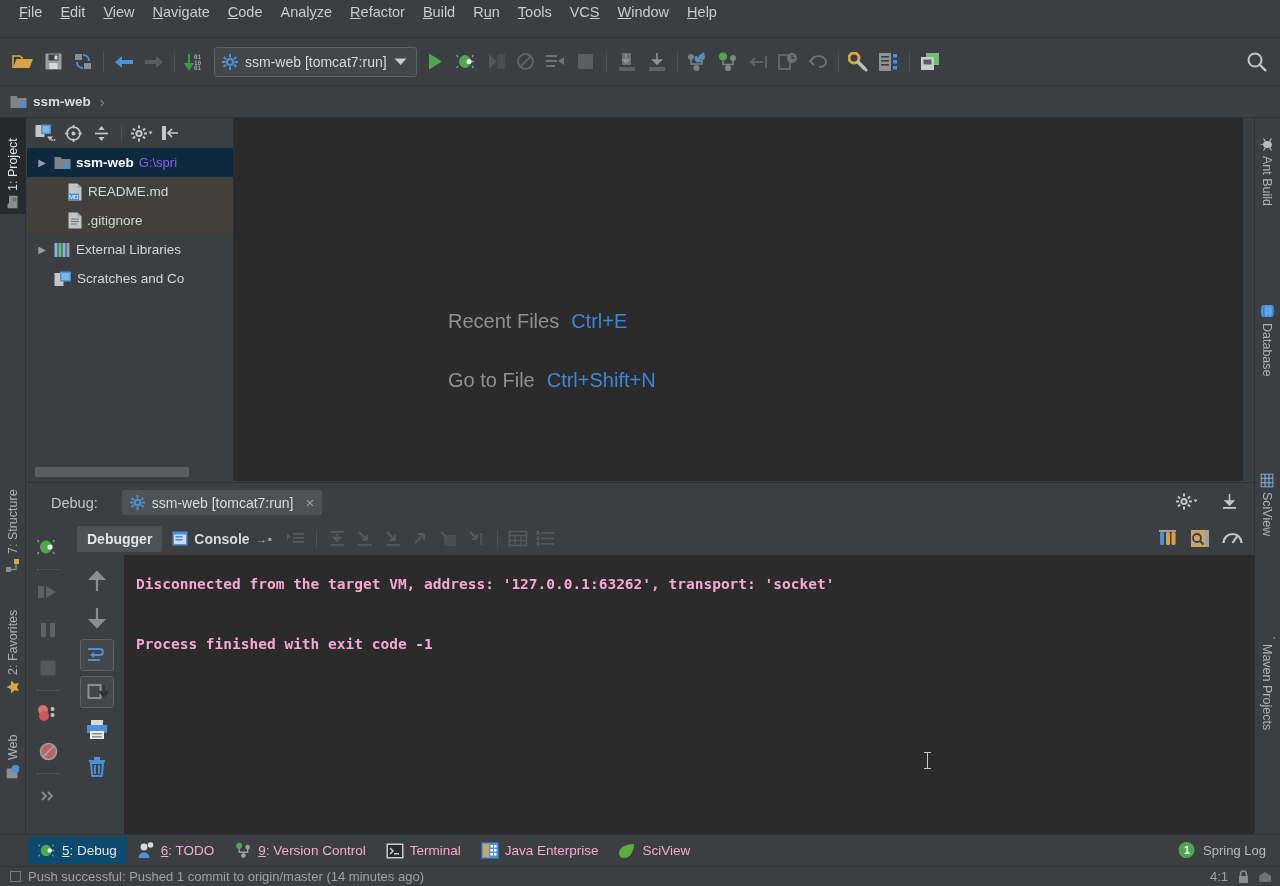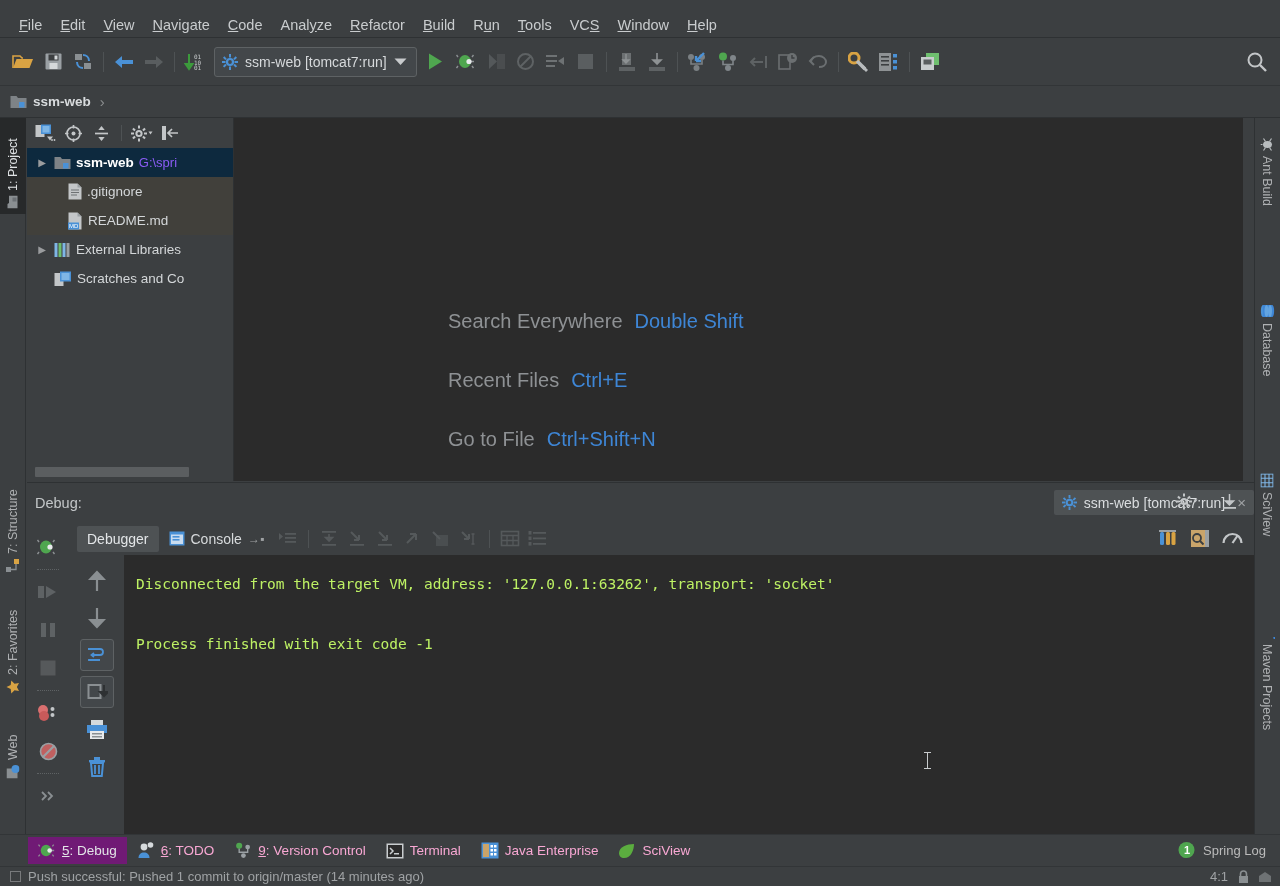"File" .menubar { align-items: flex-end -> flex-start }
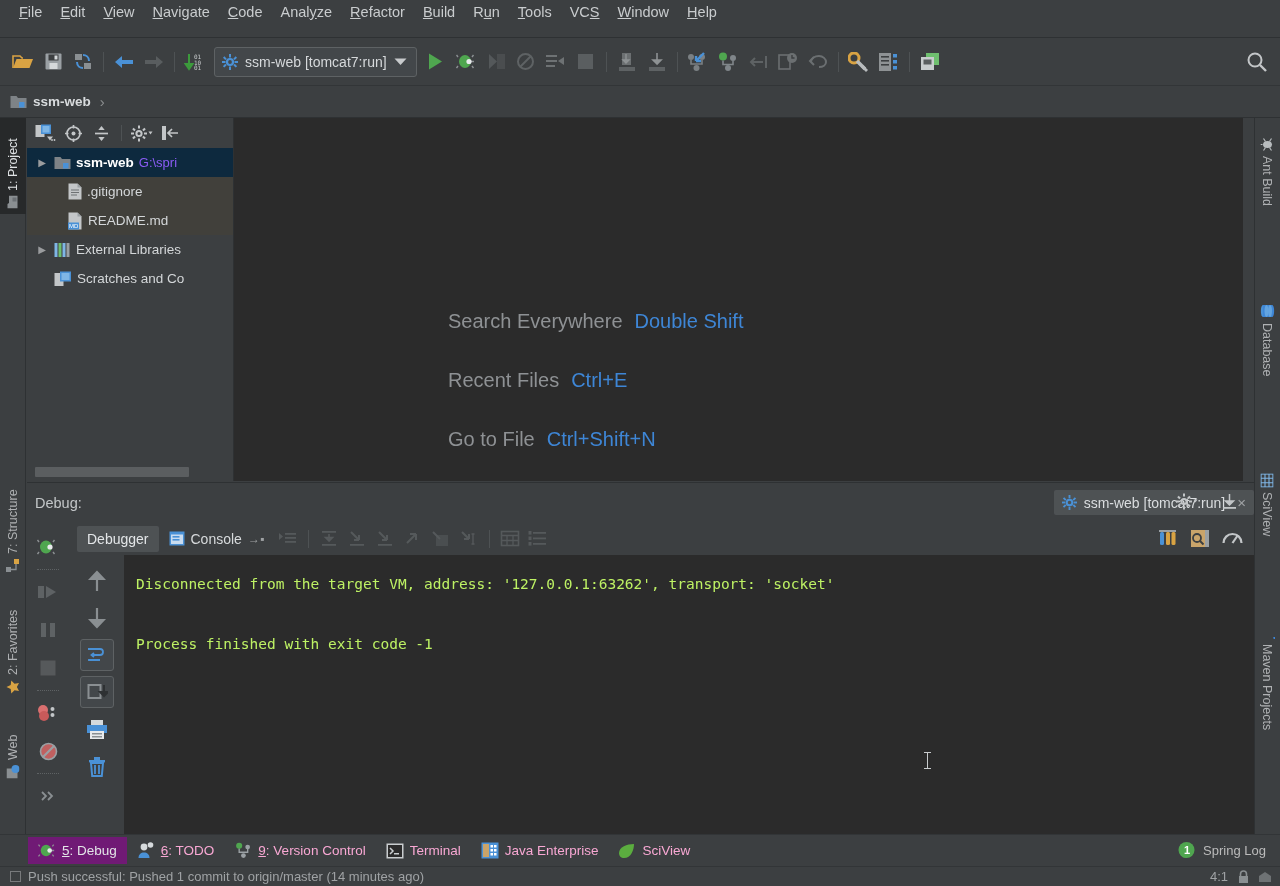".gitignore" div.row { order: before "README.md" -> after "README.md" }
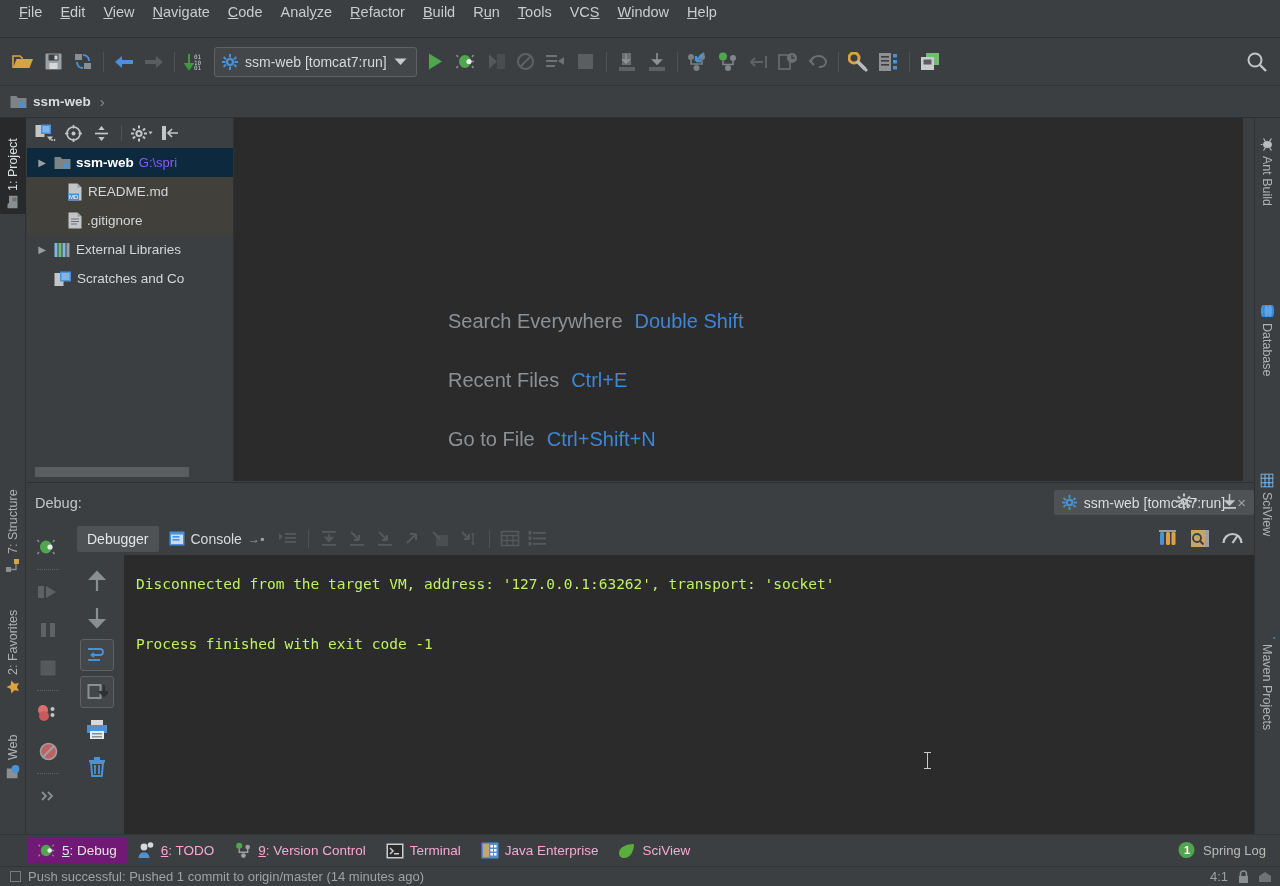"Search Everywhere" div.tip { html: <div> <span>Search Everywhere</span> <span>Double Shift</span> </div> -> none }
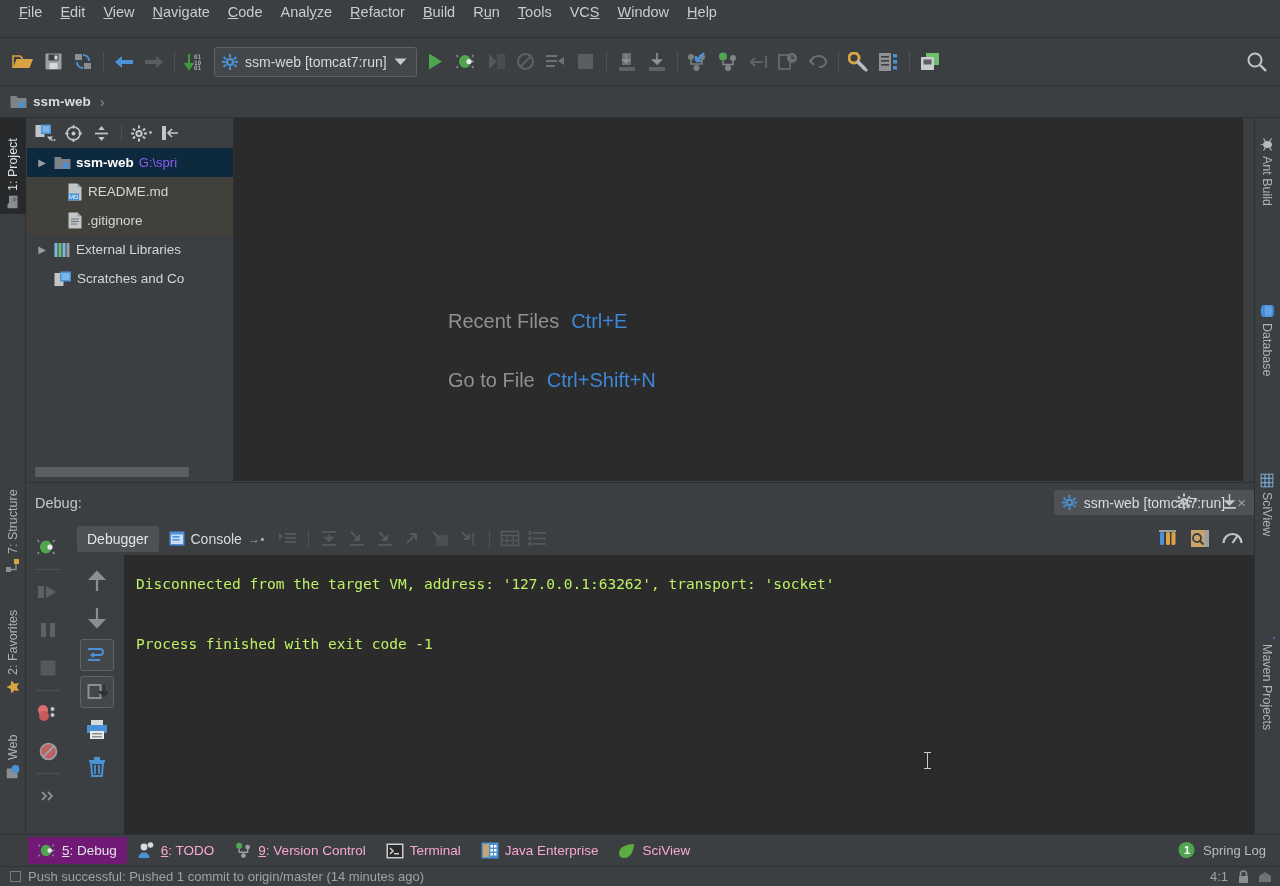"Debug:" .dp-title { gap: 0 -> 12px; justify-content: space-between -> none; padding-left: 8px -> 24px }
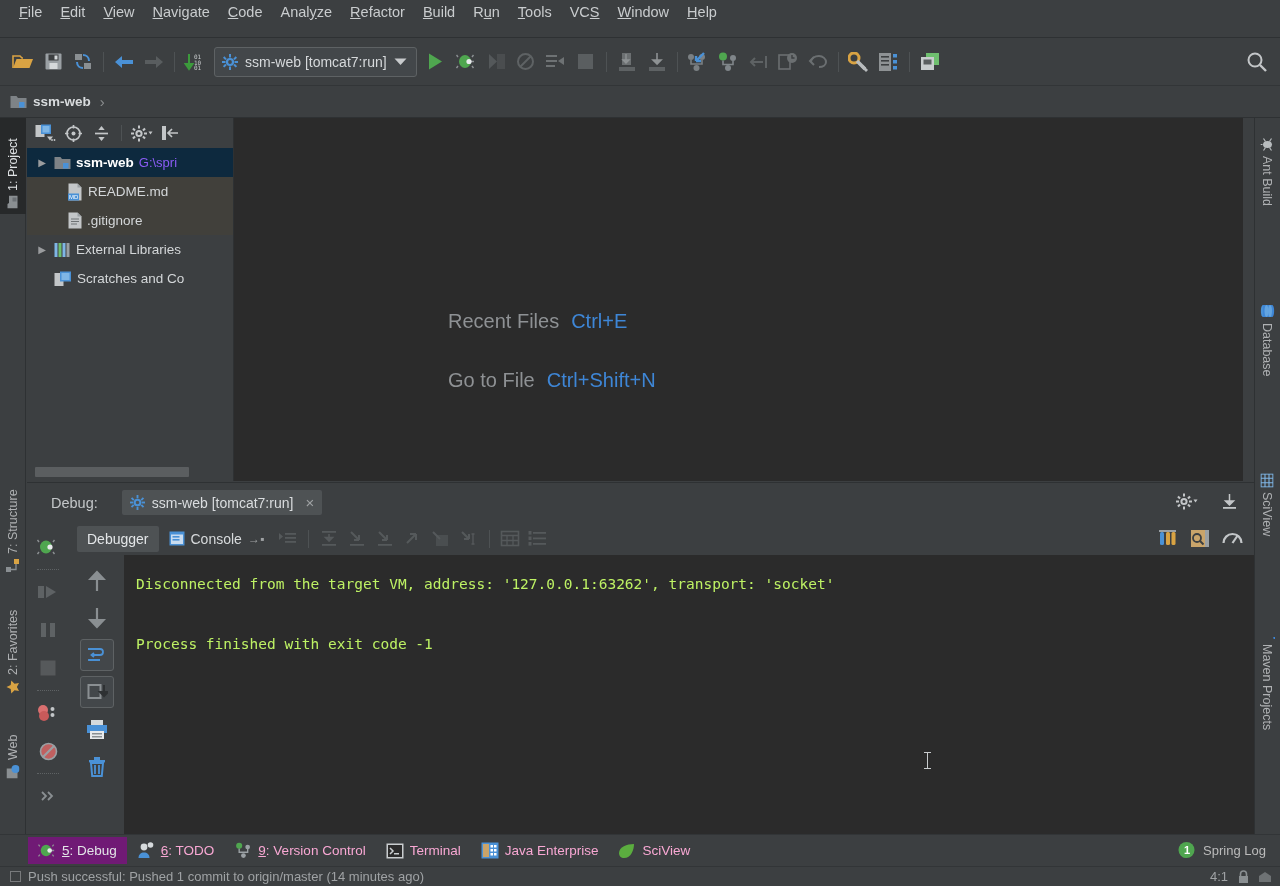"Debugger" .dp-body { font-weight: none -> bold }
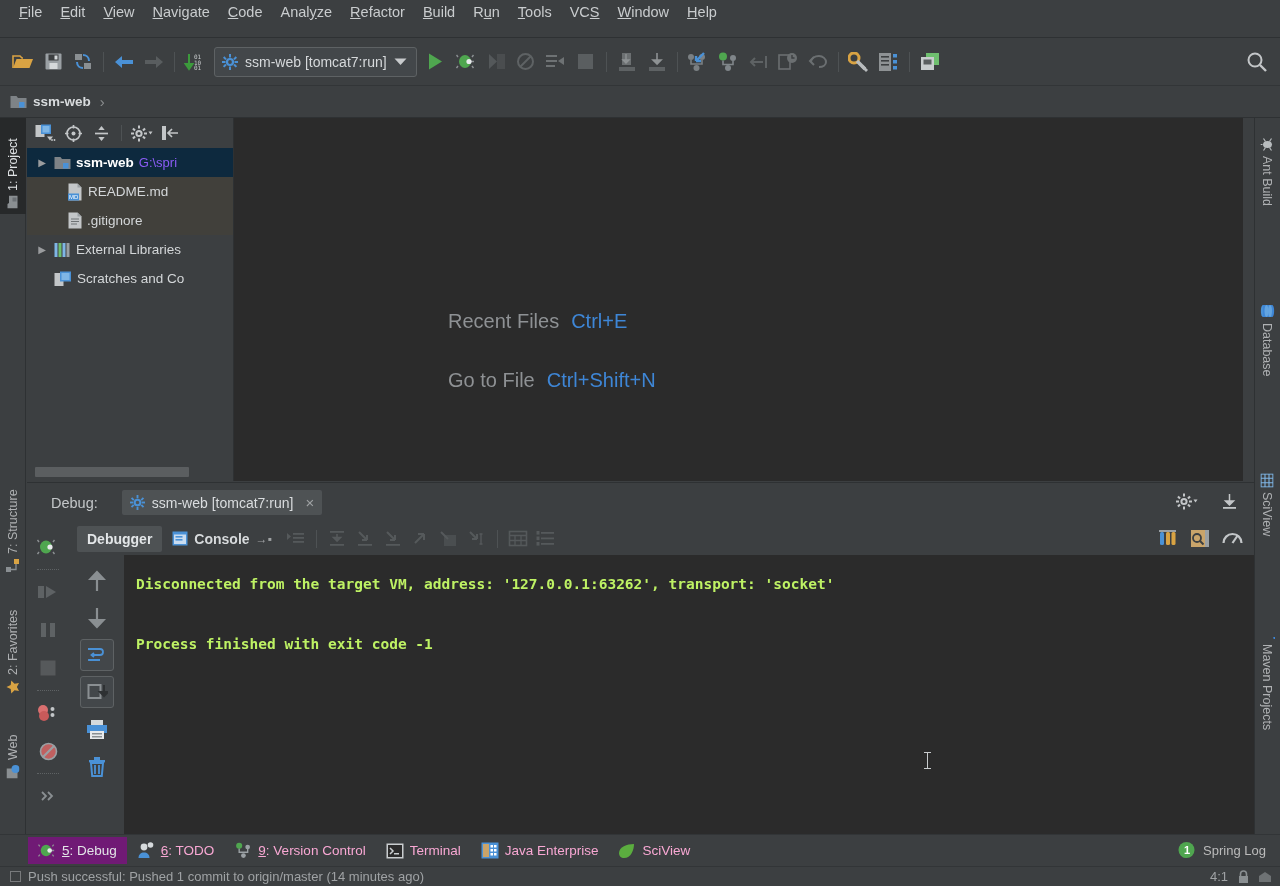"Disconnected from the target VM," .console .ln { color: #bef264 -> #f9a8d4 }
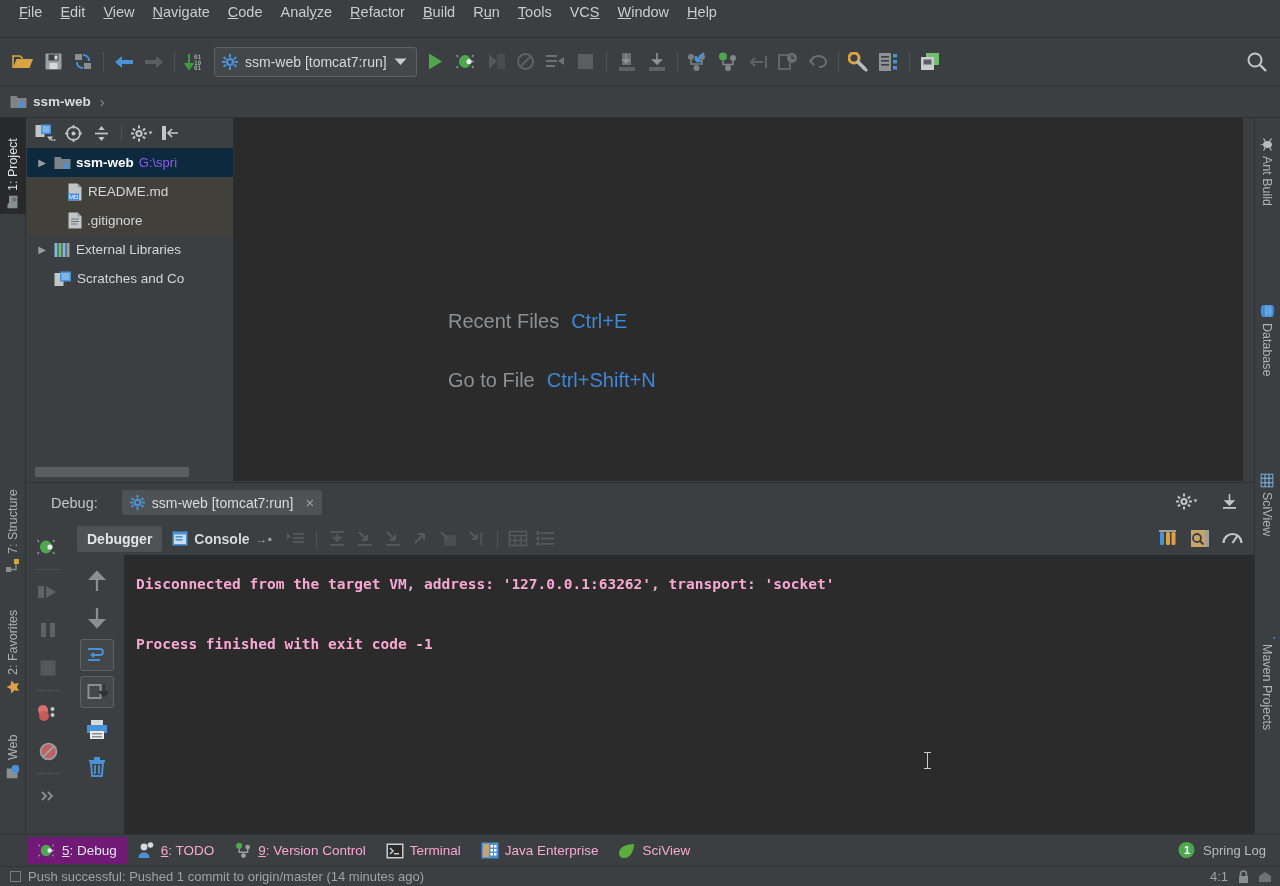"5: Debug" .btab.active { background: #701a75 -> #0c4a6e }
